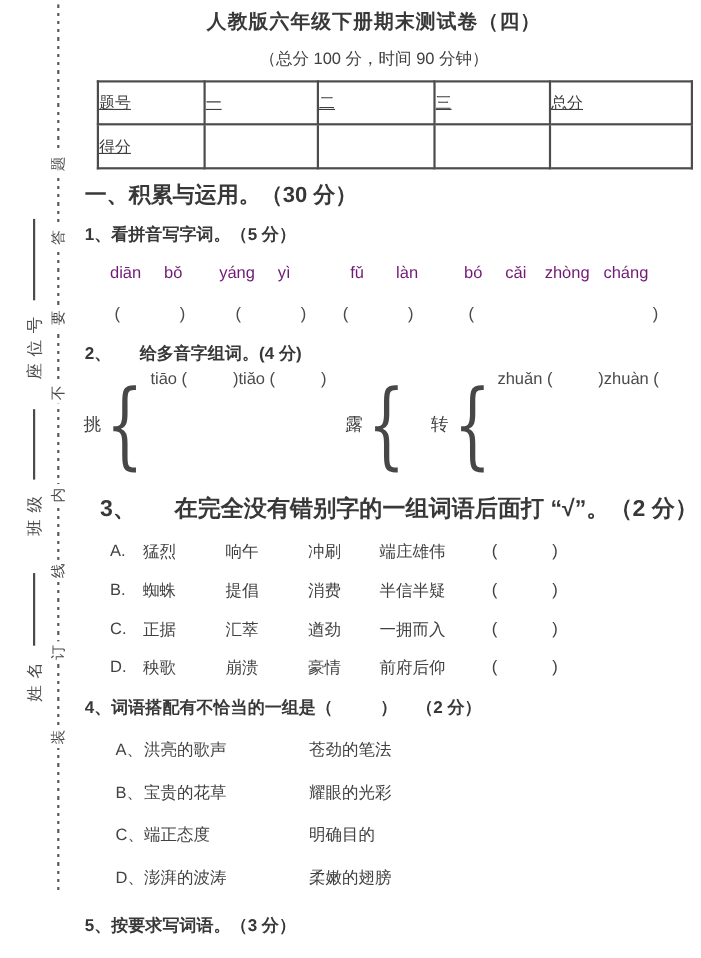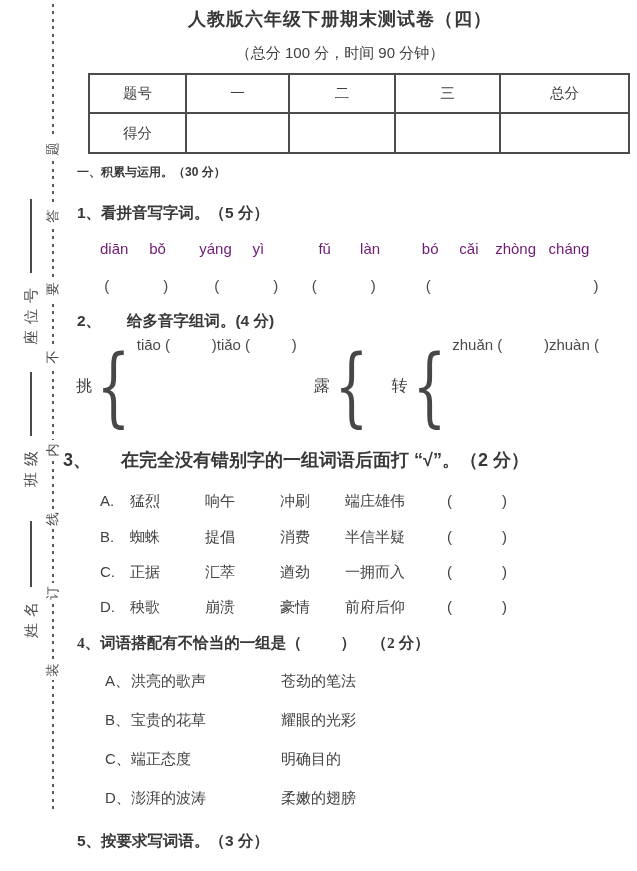"题号" table.score td { text-align: center -> none; text-decoration: none -> underline }
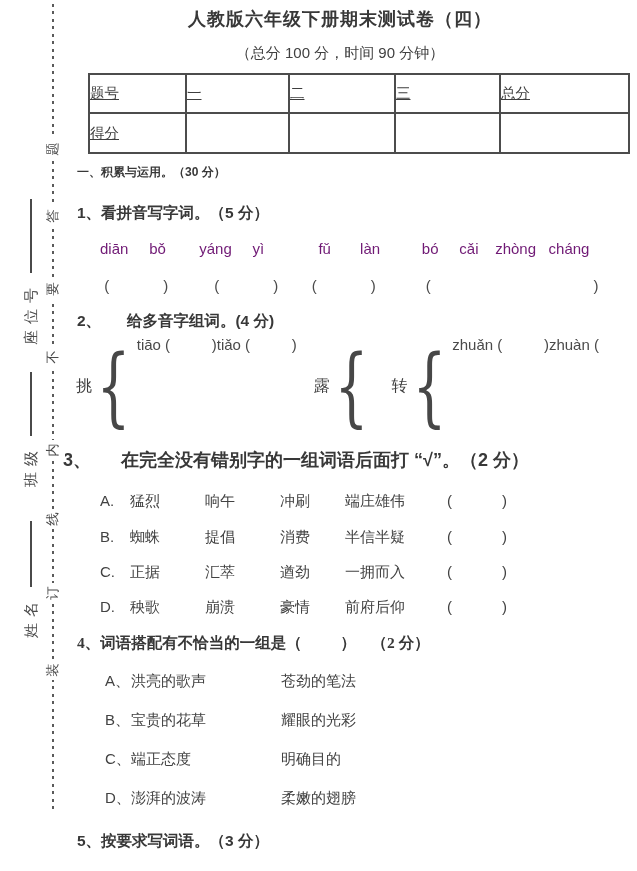"一、积累与运用。（30 分）" .sec-h { font-size: 12px -> 20px }
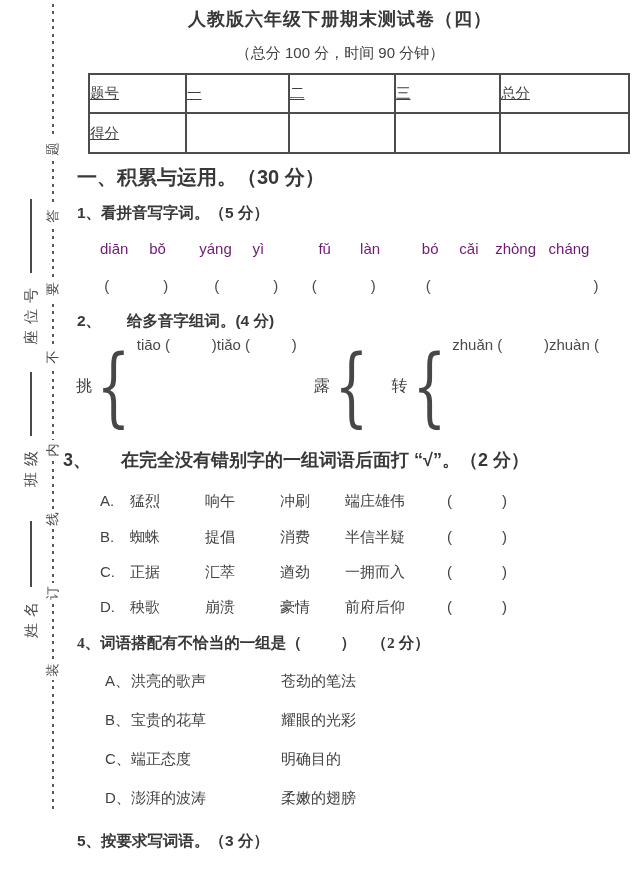"3、 在完全没有错别字的一组词语后面打 “√”。（2 分）" .q3-h { font-size: 18px -> 21px; left: 63px -> 91px }
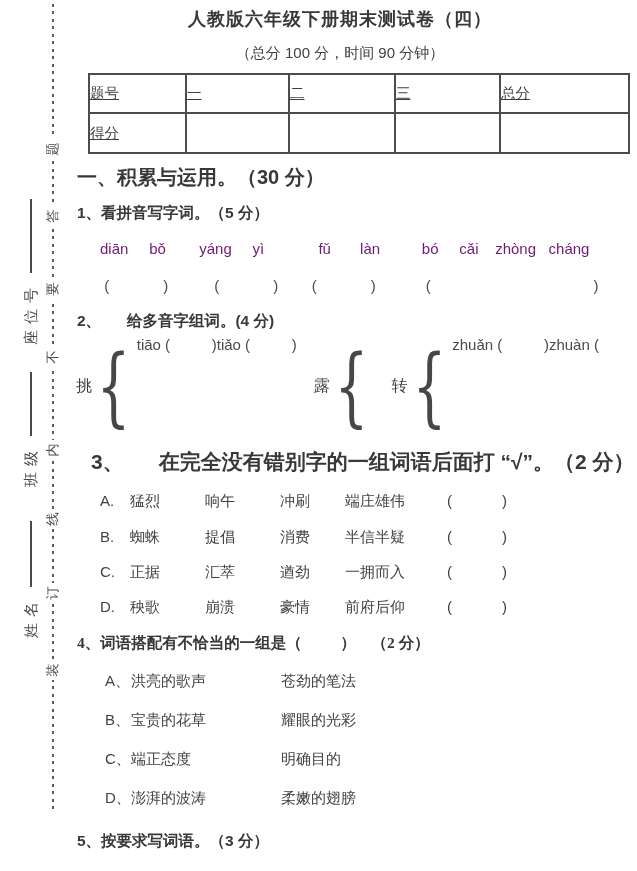"4、词语搭配有不恰当的一组是（ ） （2 分）" .q4-h { font-family: Liberation Serif, serif -> none }
